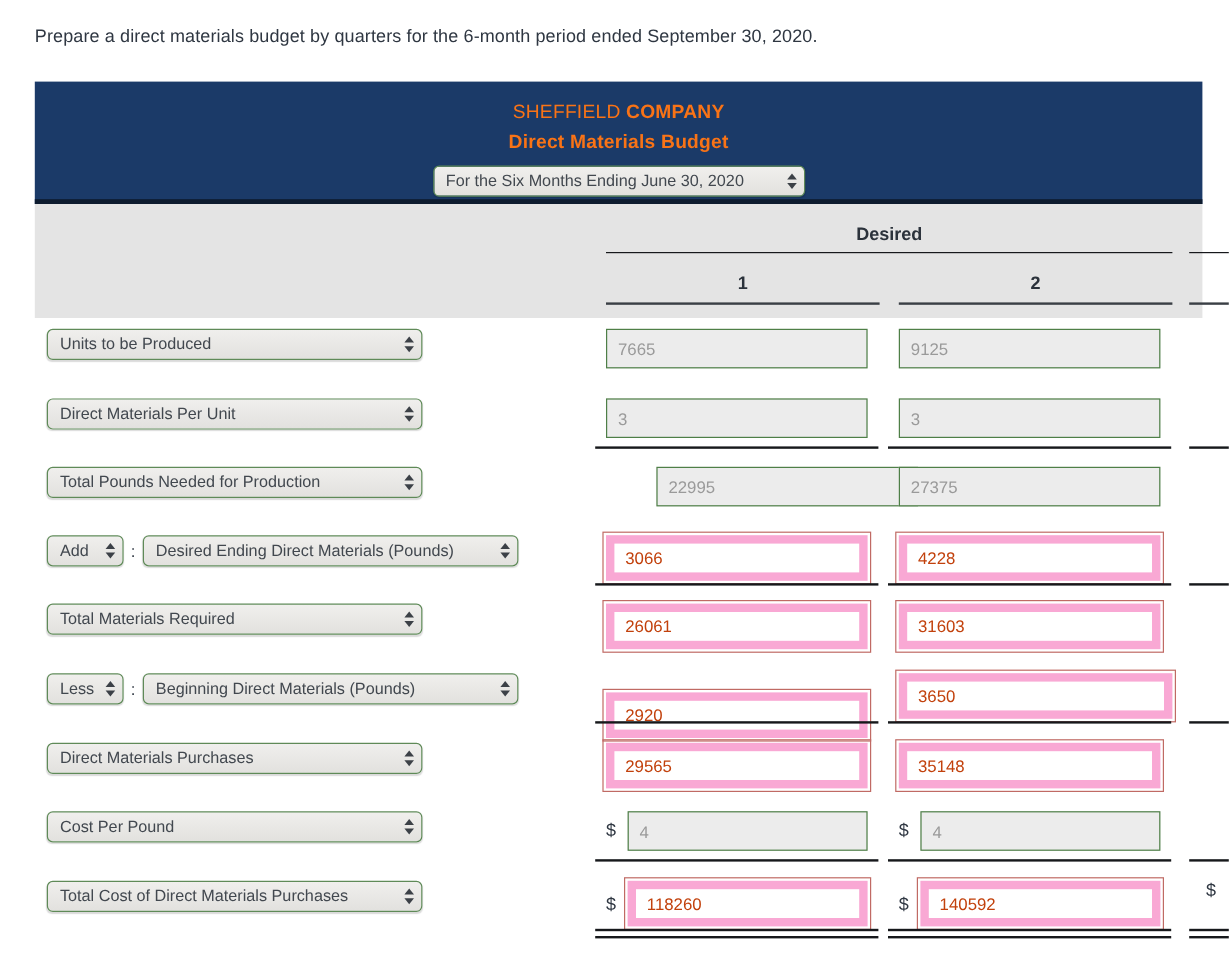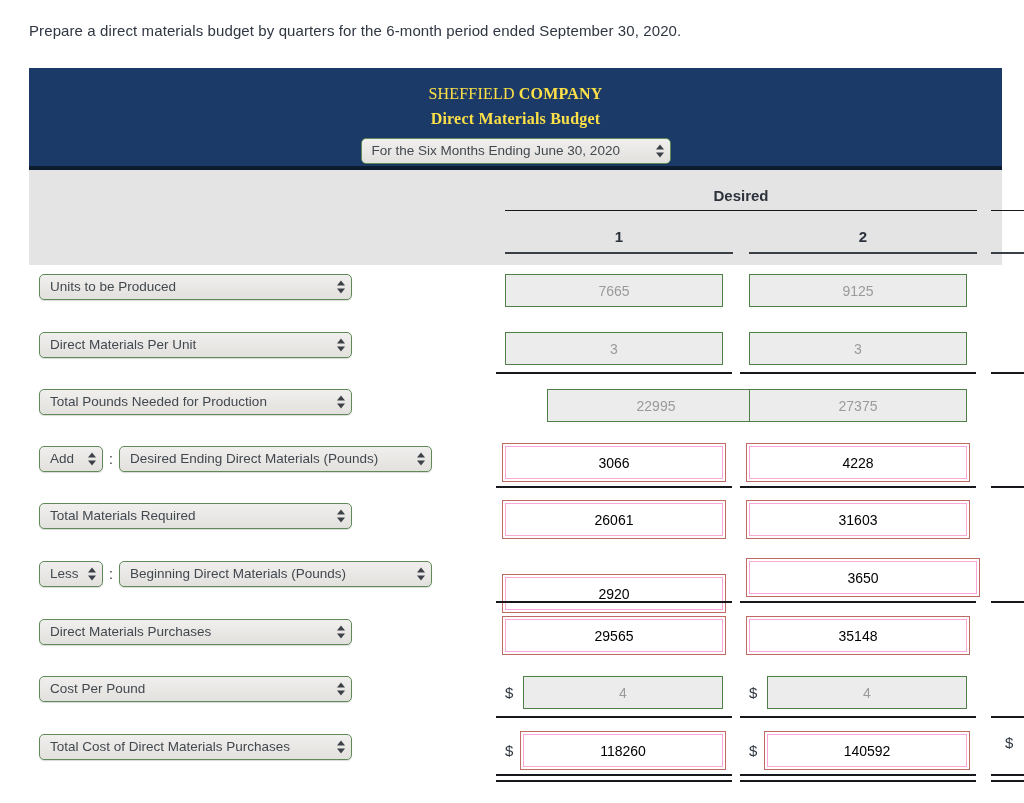"SHEFFIELD COMPANY" .title-line { color: #fde047 -> #f97316; font-family: Liberation Serif, serif -> none }
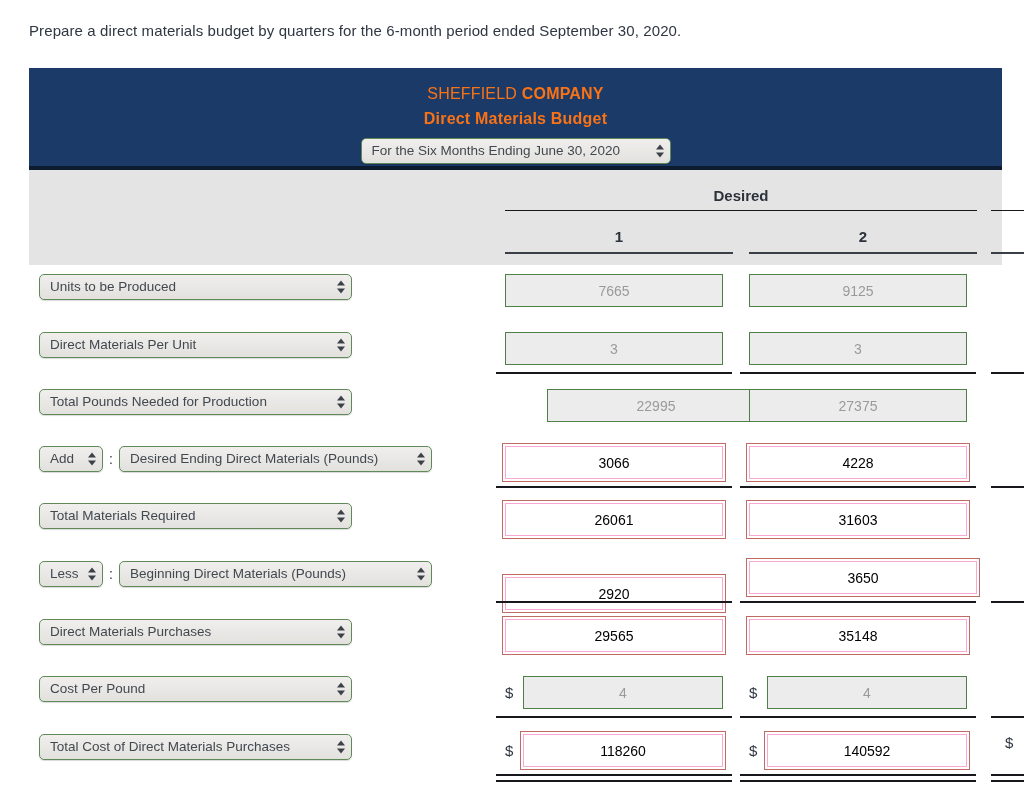"7665" .amt { text-align: center -> left }
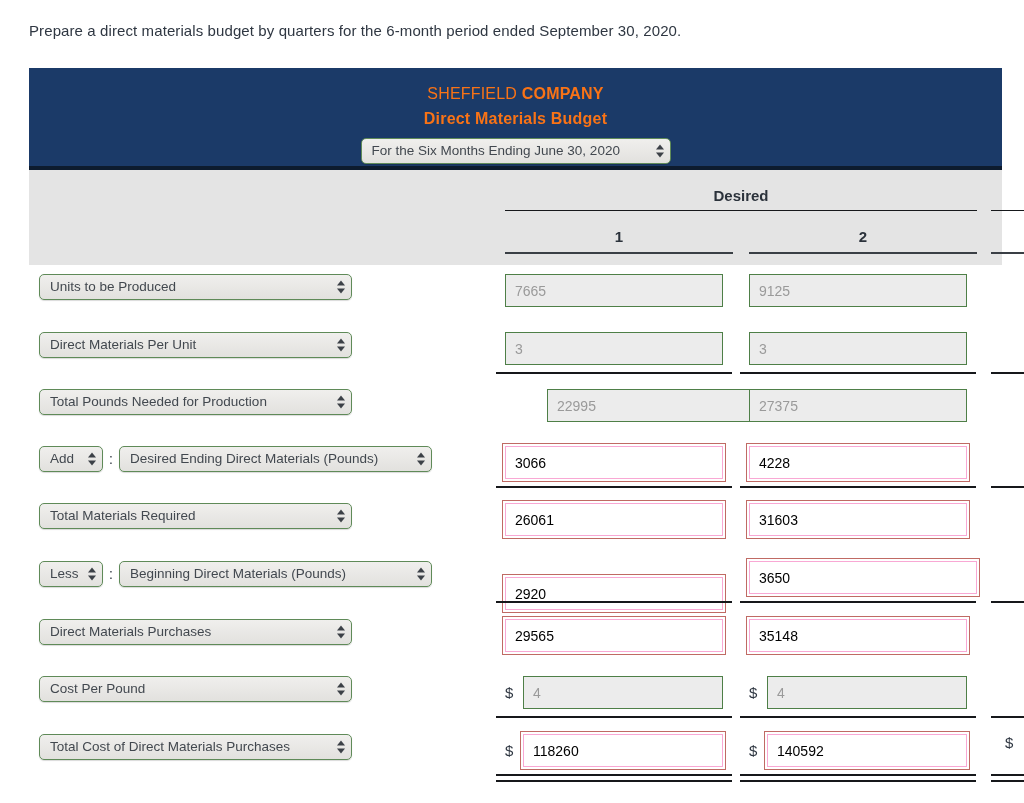"3066" .amt.entry { border: 1px solid #f9a8d4 -> 7px solid #f9a8d4; color: #000000 -> #c2410c }
